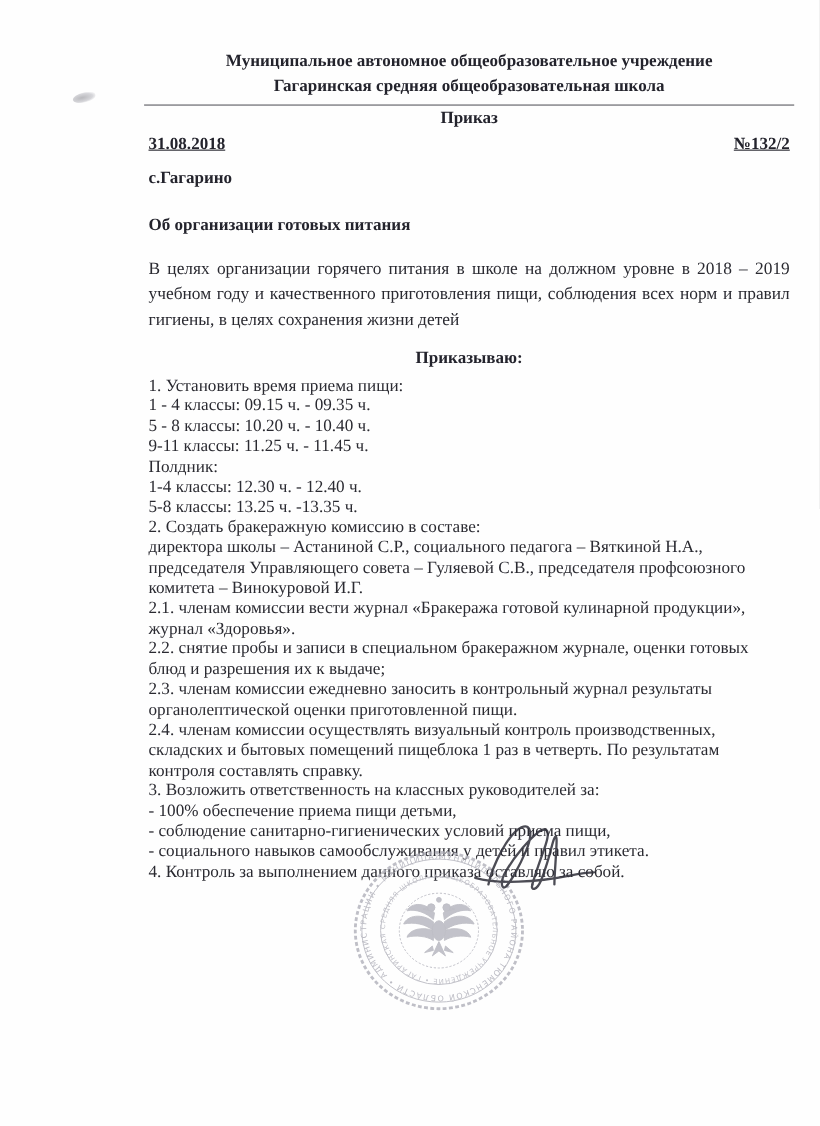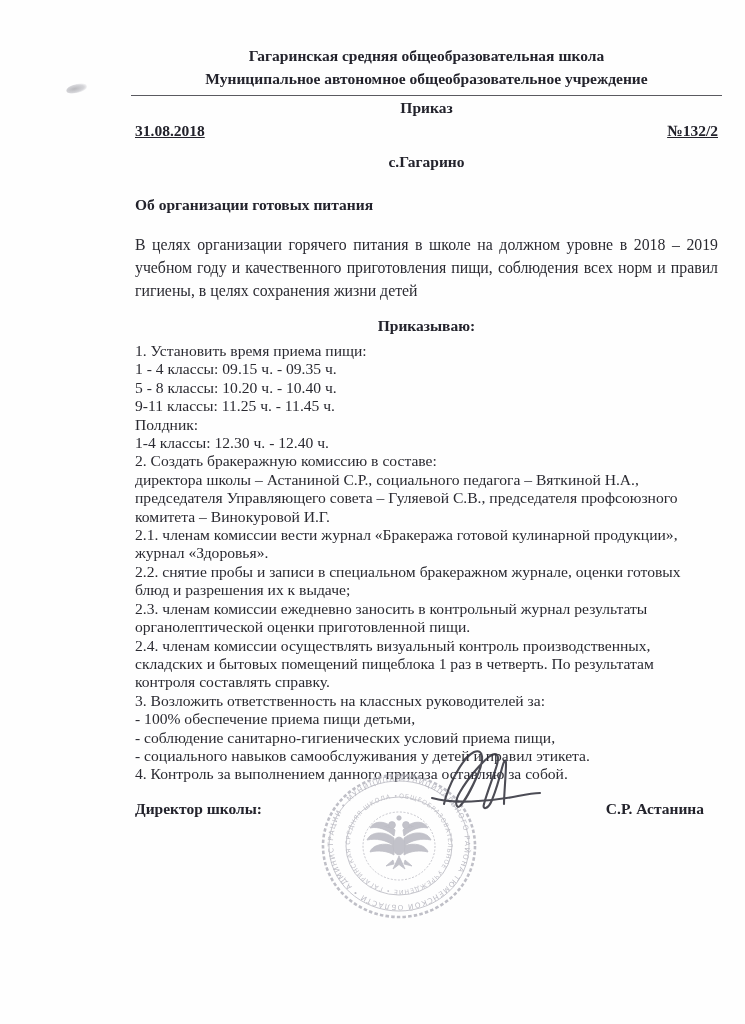"Гагаринская средняя общеобразовательная" div.org-line { order: before "Муниципальное автономное" -> after "Муниципальное автономное" }
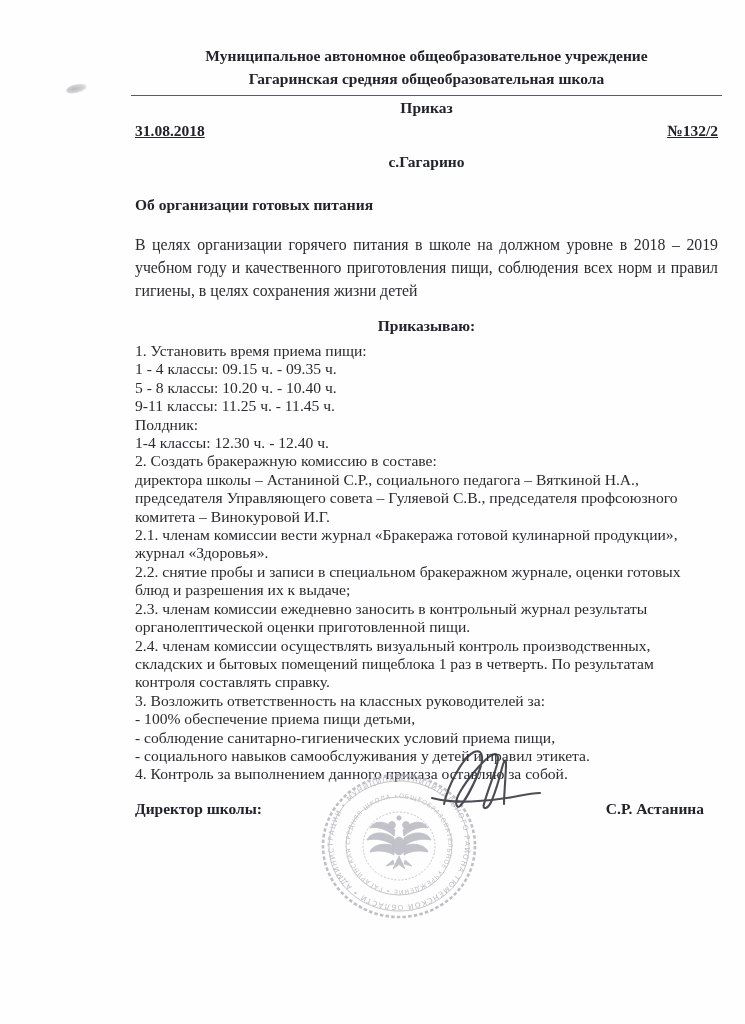"с.Гагарино" .place { text-align: center -> none }
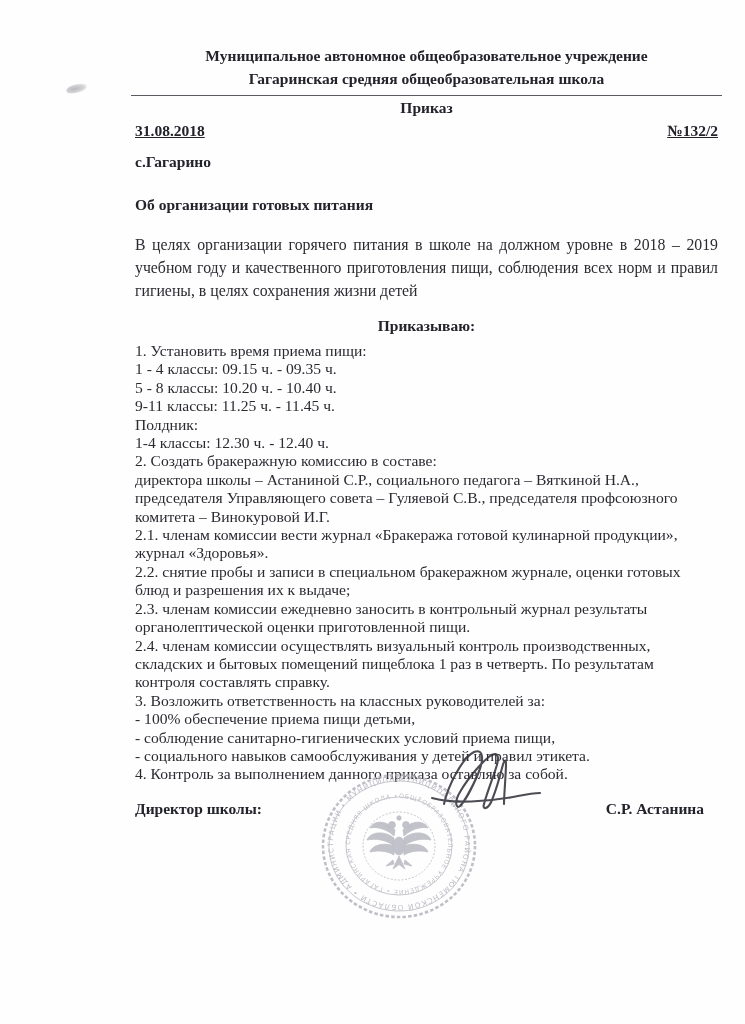"5-8 классы: 13.25 ч. -13.35" p { html: none -> <p>5-8 классы: 13.25 ч. -13.35 ч.</p> }
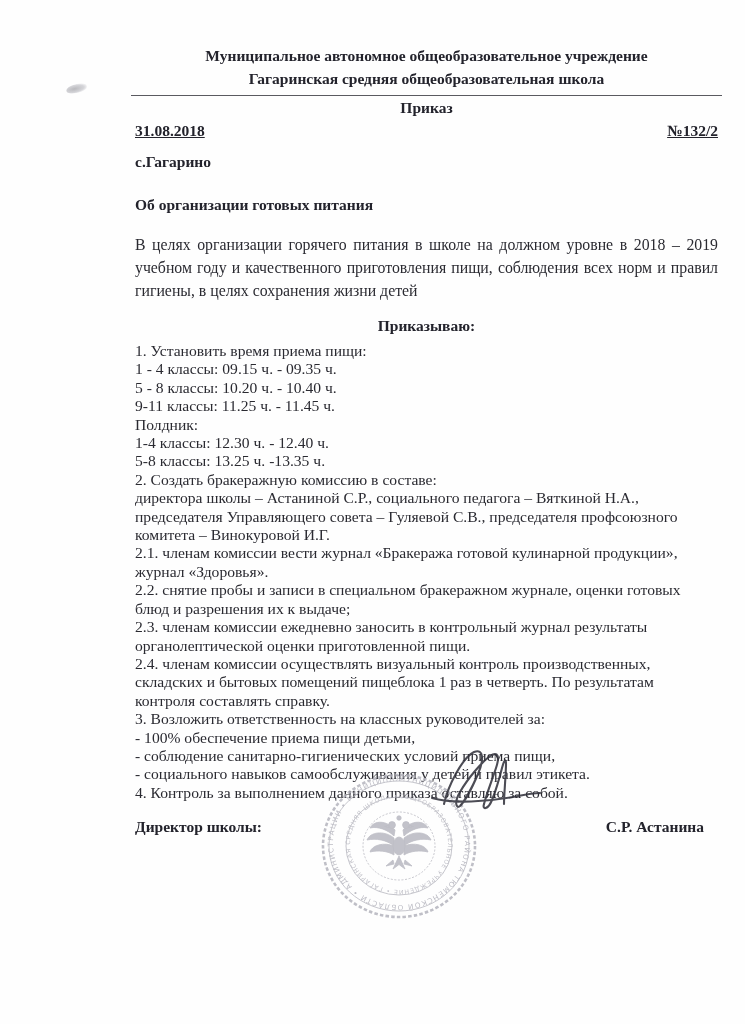"Директор школы:" div.sig-row { html: <div> <span>Директор школы:</span> <span>С.Р. Астанина</span> </div> -> none }
